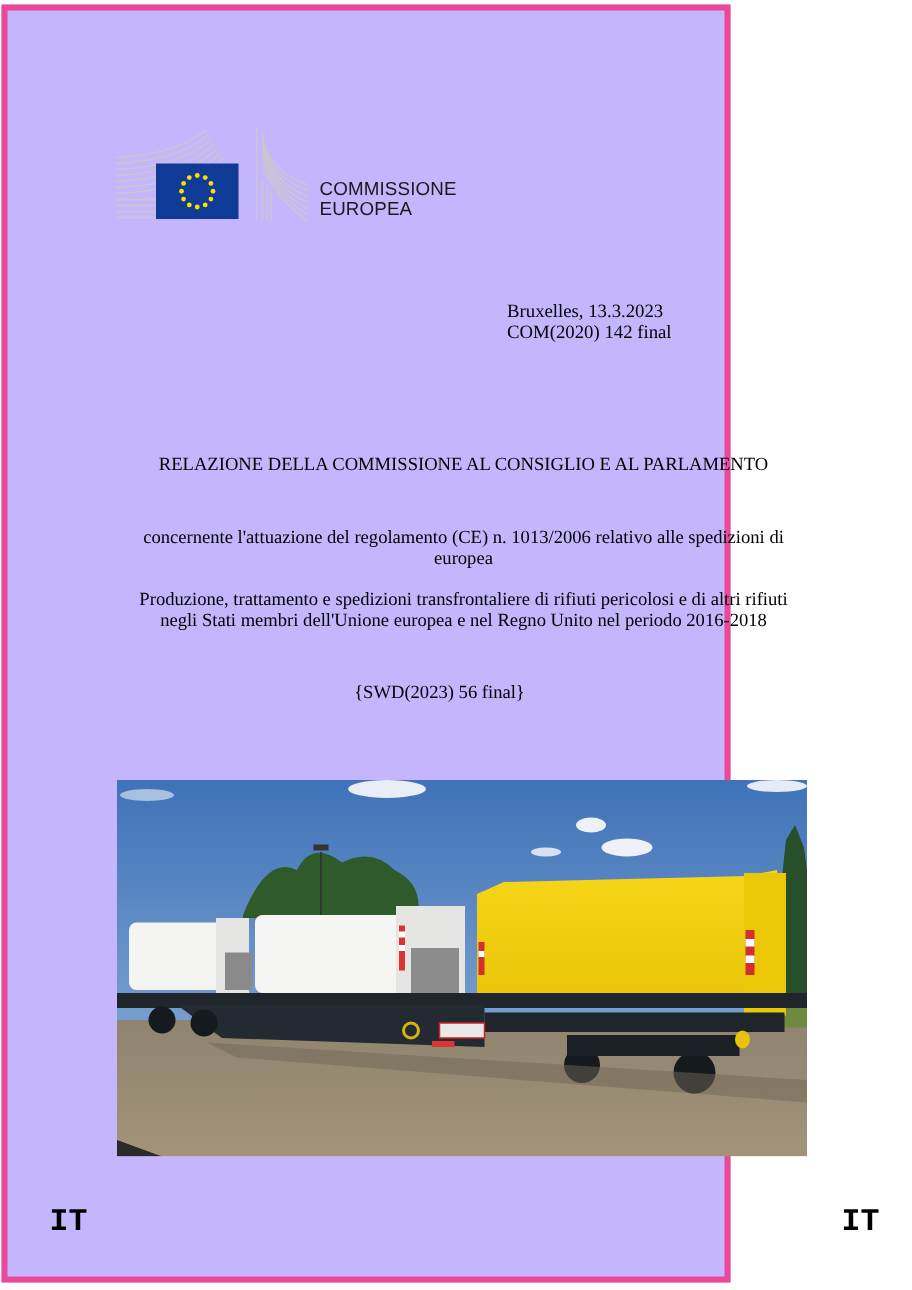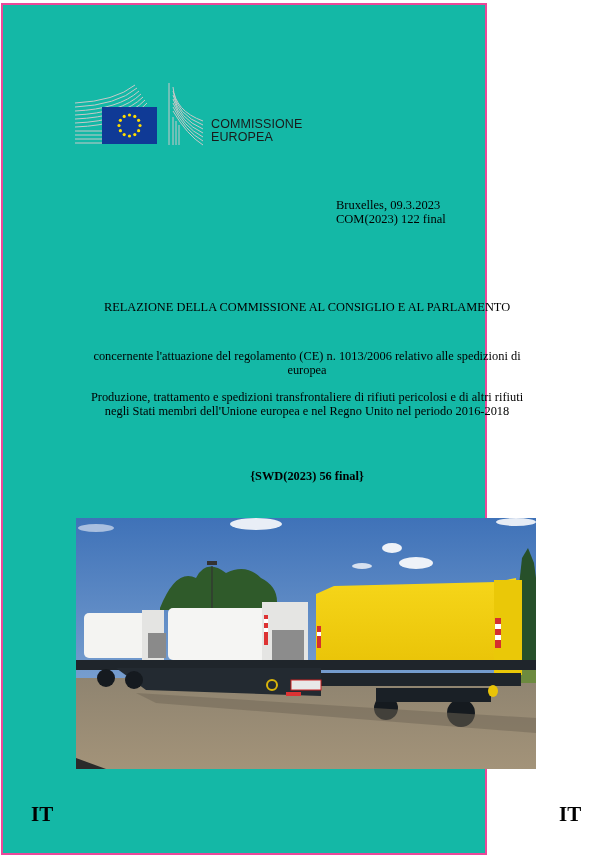"COMMISSIONE" .page { background: #14b8a6 -> #c4b5fd; border: 2px solid #ec4899 -> 4px solid #ec4899 }
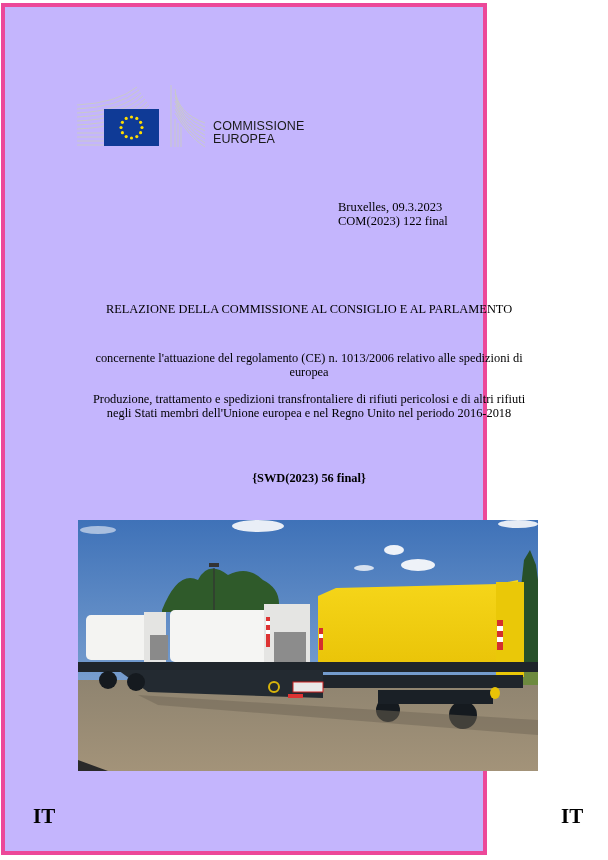"Bruxelles, 09.3.2023" div { text: 09.3.2023 -> 13.3.2023 }
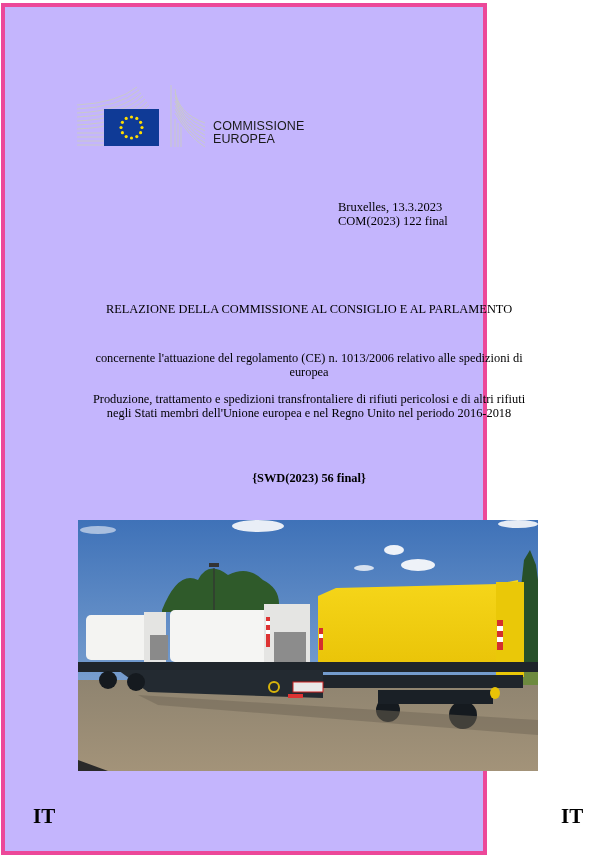"COM(2023) 122 final" div { text: 2023) 122 -> 2020) 142 }
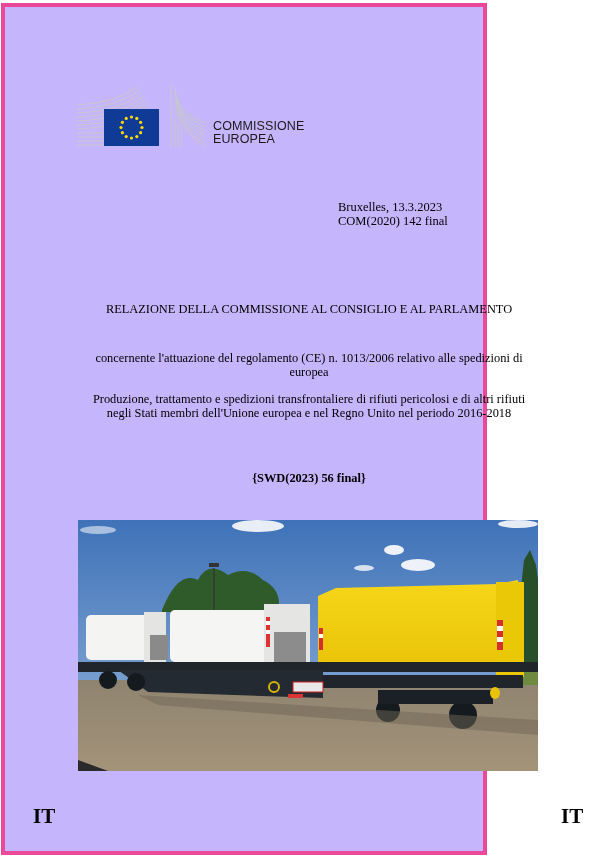"{SWD(2023) 56 final}" .swd { font-weight: bold -> normal; left: 60px -> 44px; margin-top: 17px -> none }
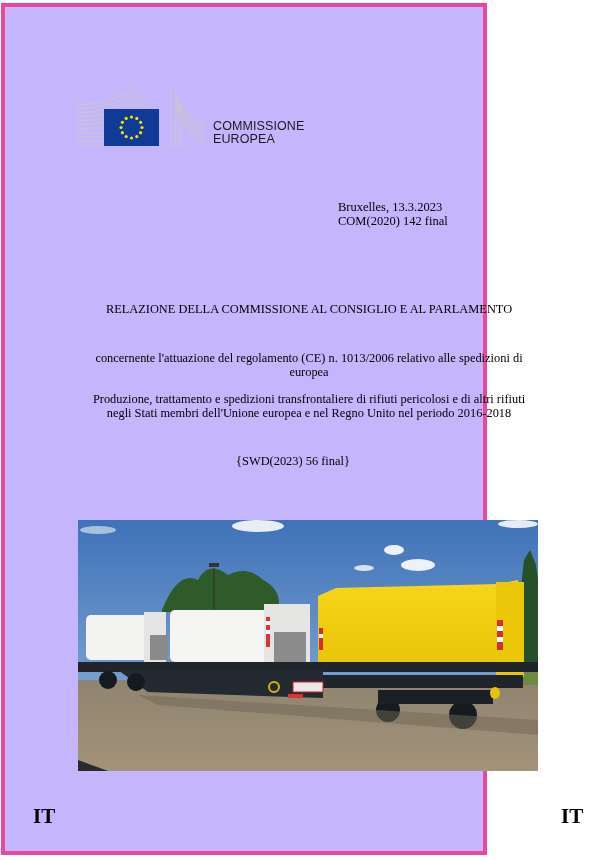"IT" .footer-code { font-family: Liberation Serif, serif -> Liberation Mono, monospace }
